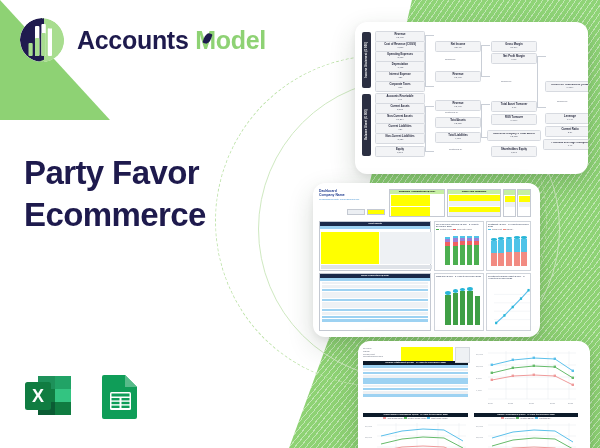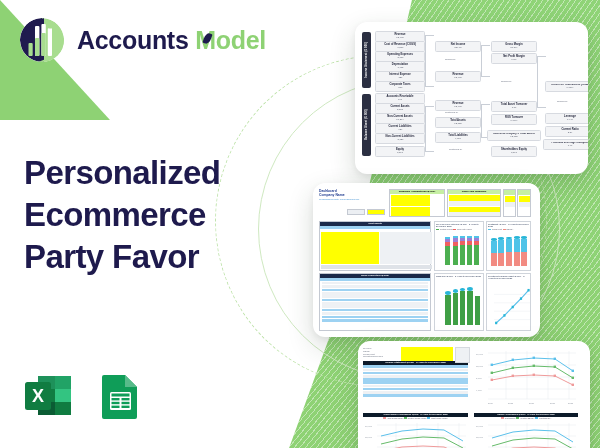"Personalized" span { html: <span>Personalized</span> -> none }
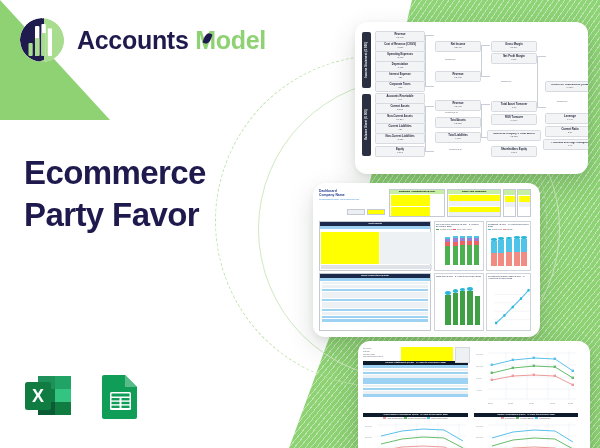"Ecommerce" span { order: before "Party Favor" -> after "Party Favor" }
